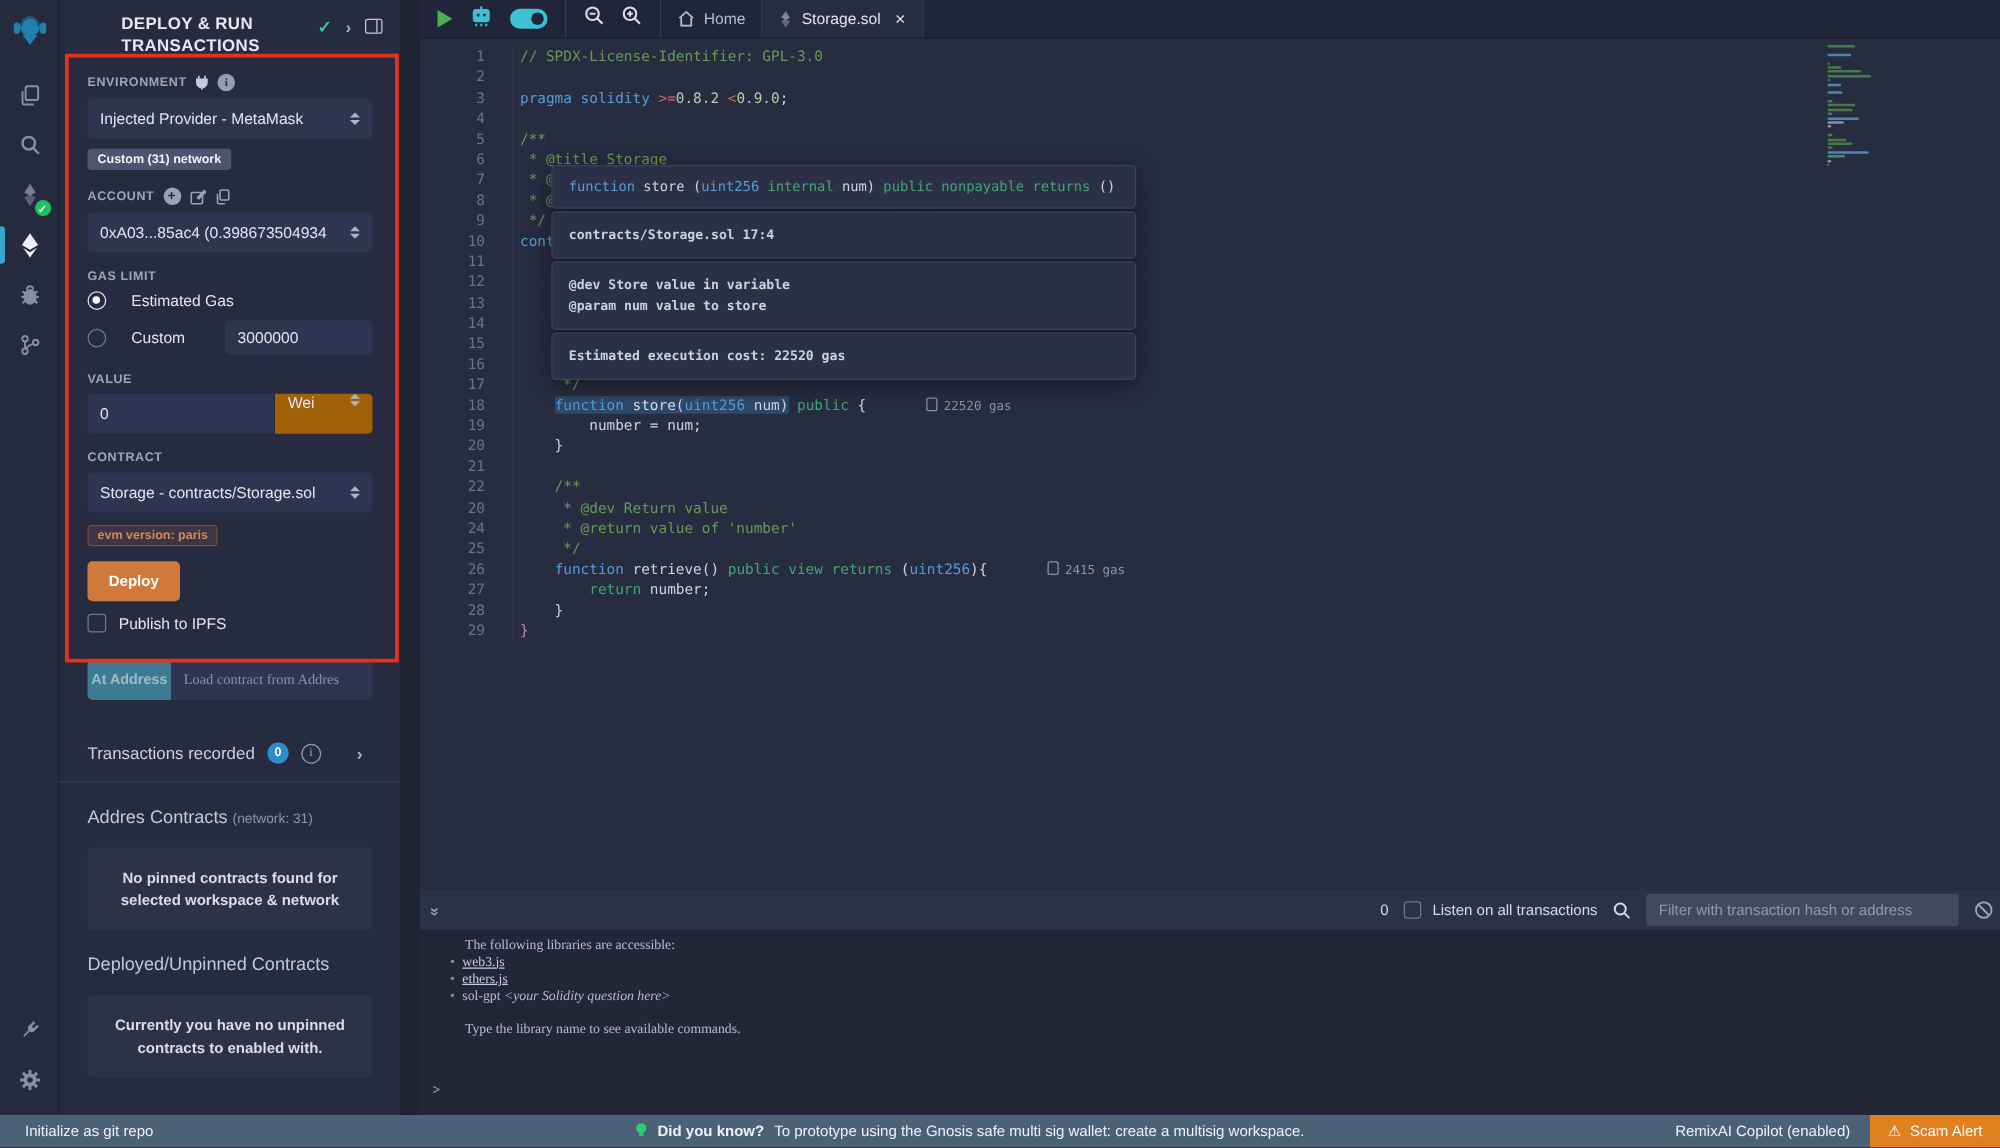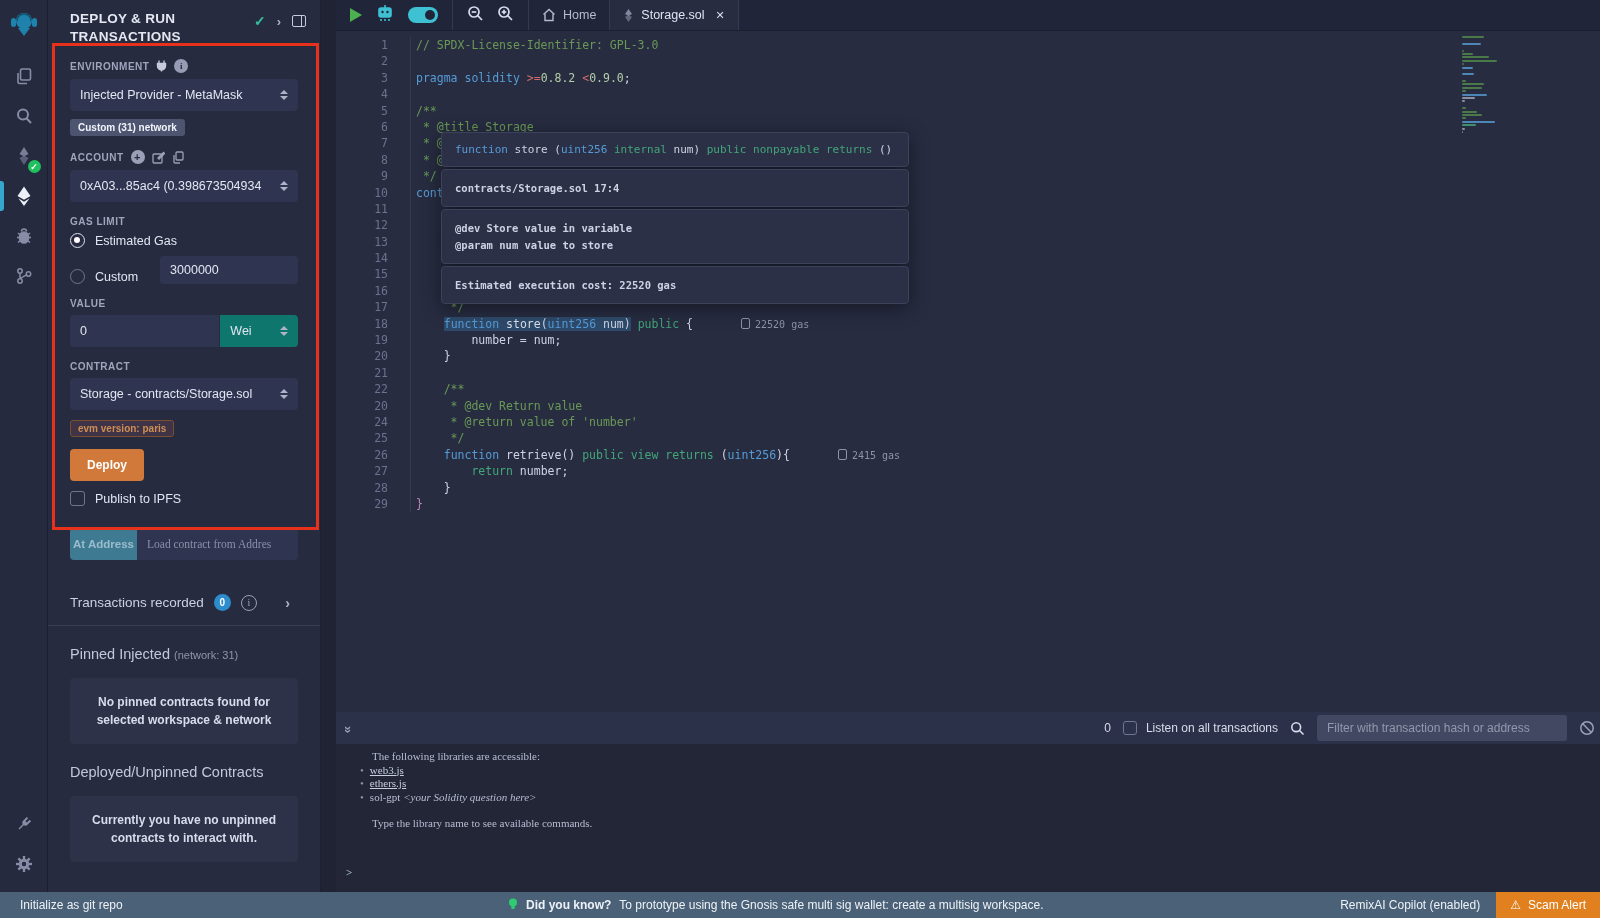"DEPLOY & RUN TRANSACTIONS" .side-title { margin-left: none -> 27px }
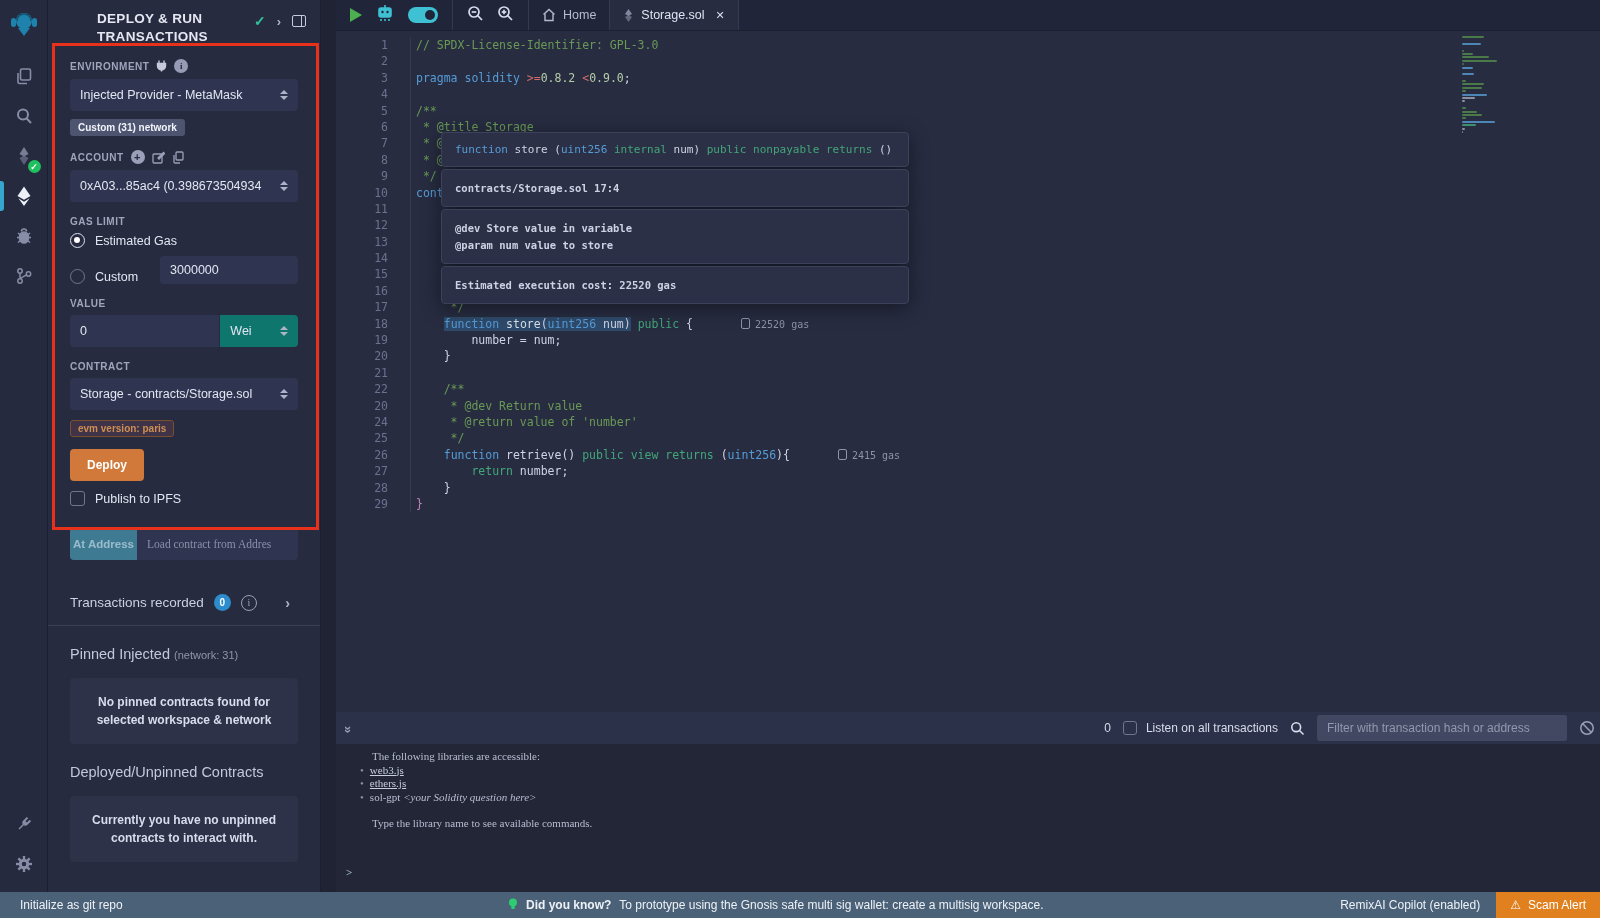"Estimated Gas" .radio-row { align-items: flex-end -> center; gap: 10px -> 20px }
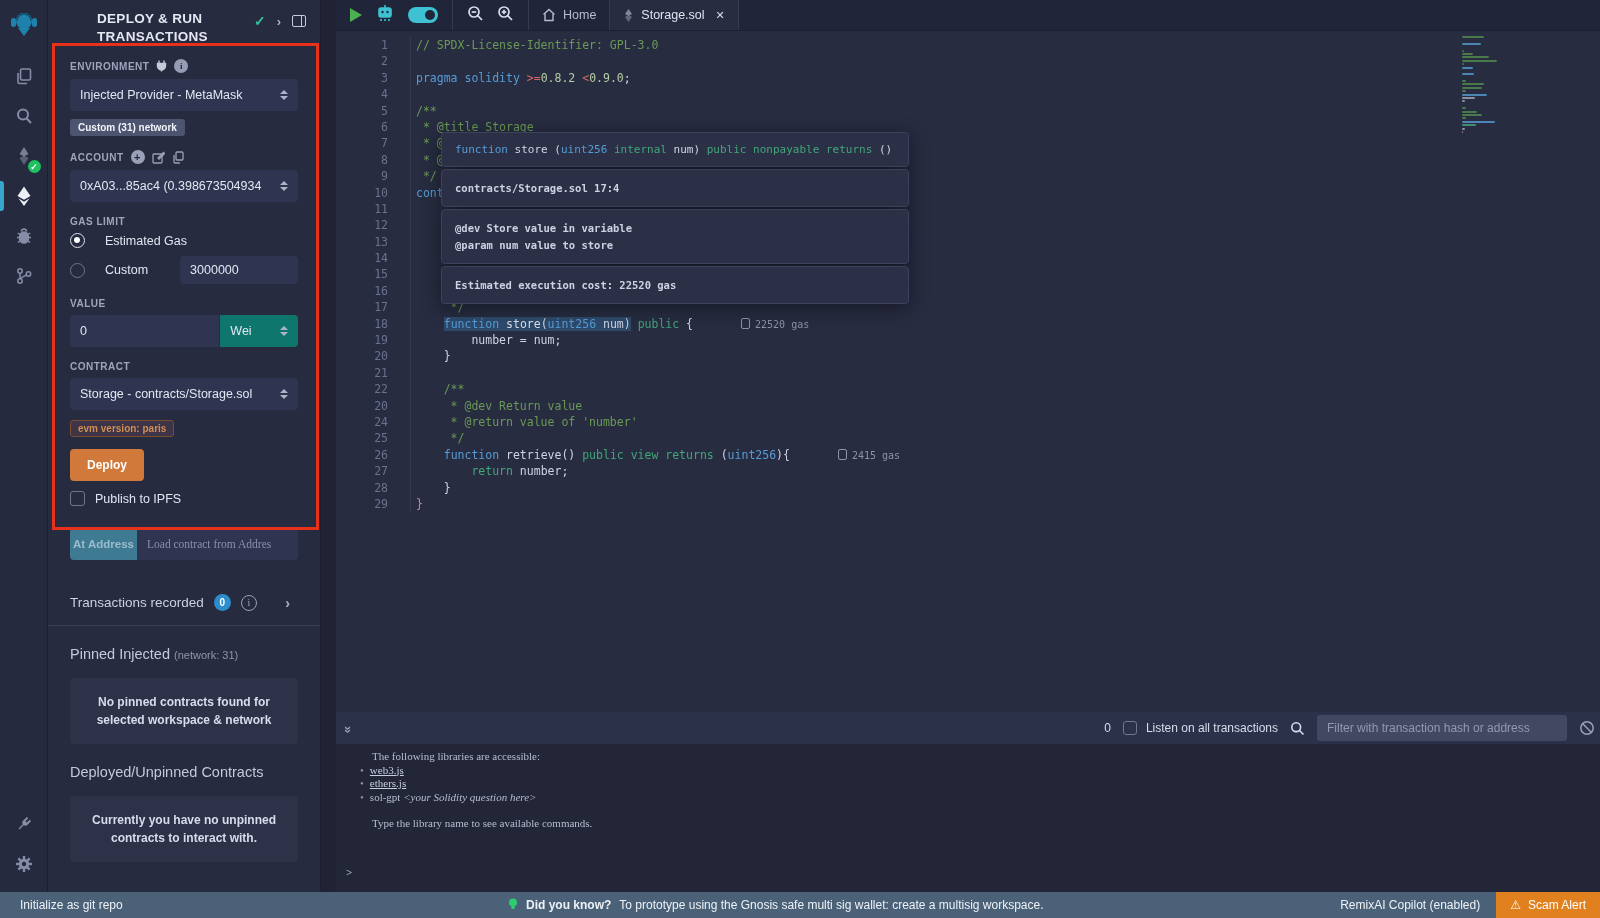"Wei" .value-row .unit { align-items: center -> flex-start; background: #0f766e -> #a16207 }
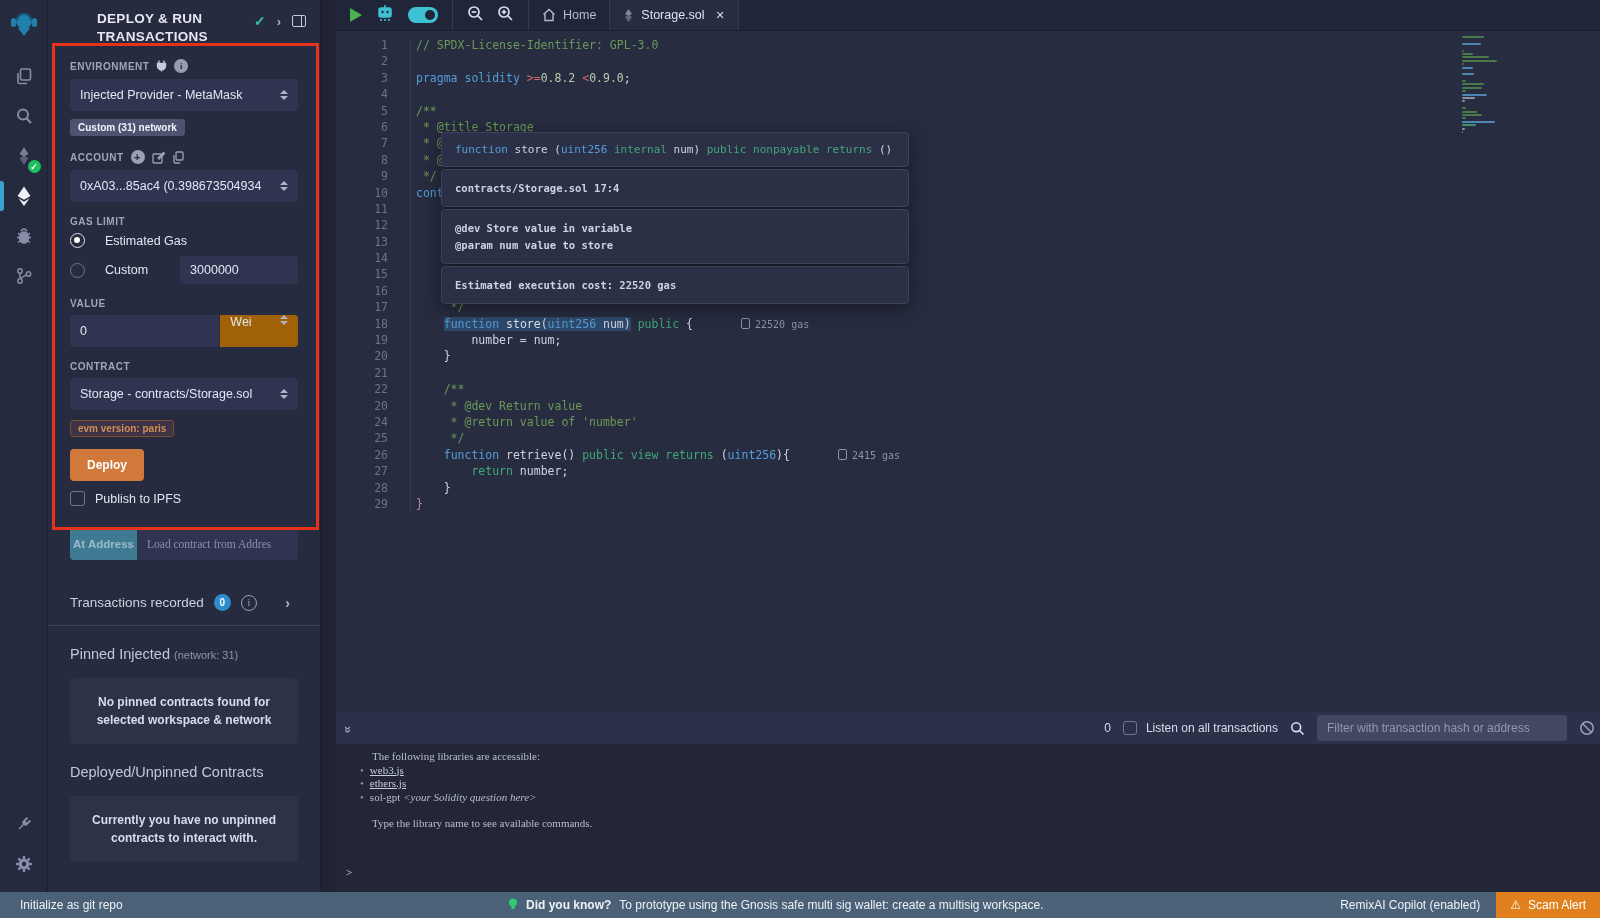"Pinned Injected" span { text: Pinned Injected -> Addres Contracts }
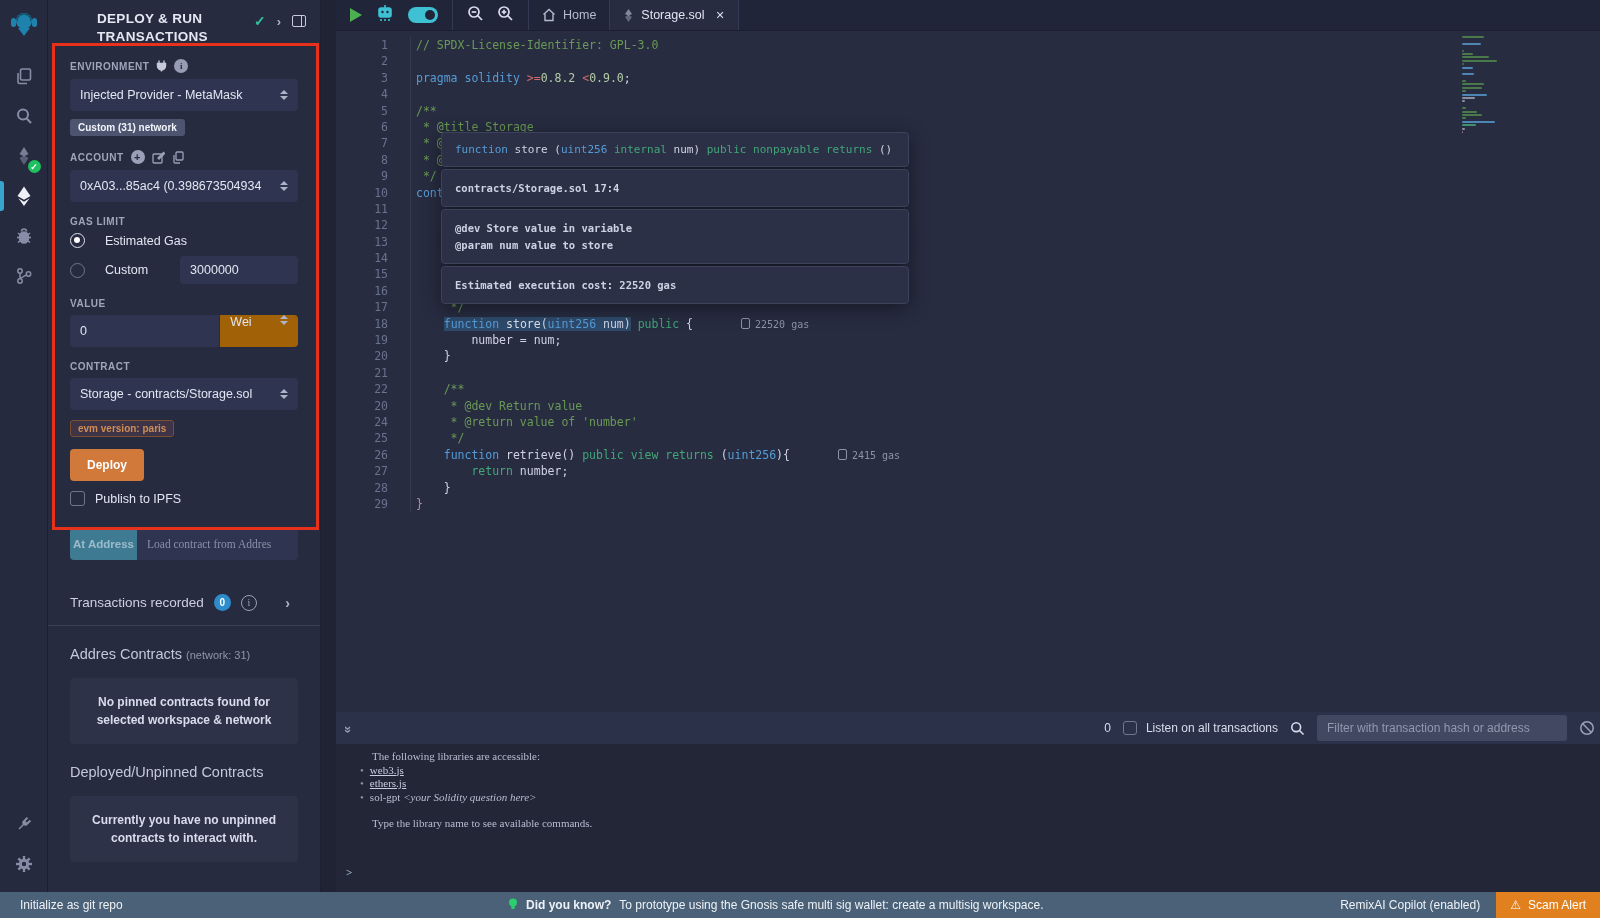"contracts to interact with." div { text: interact -> enabled }
